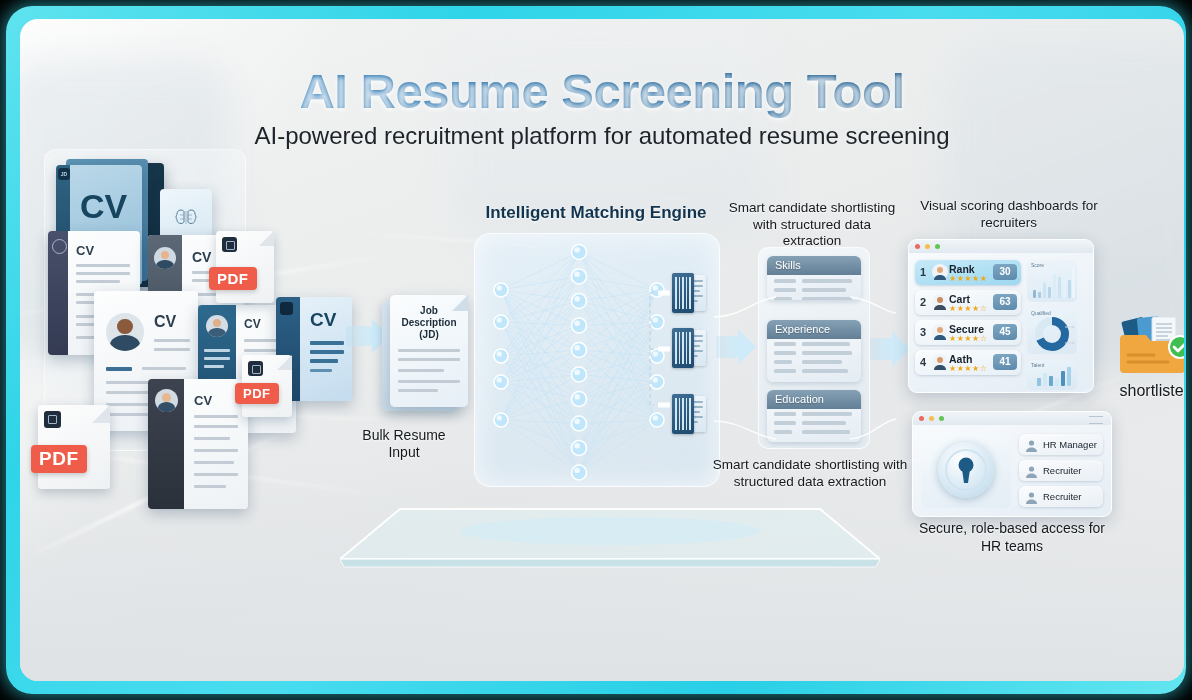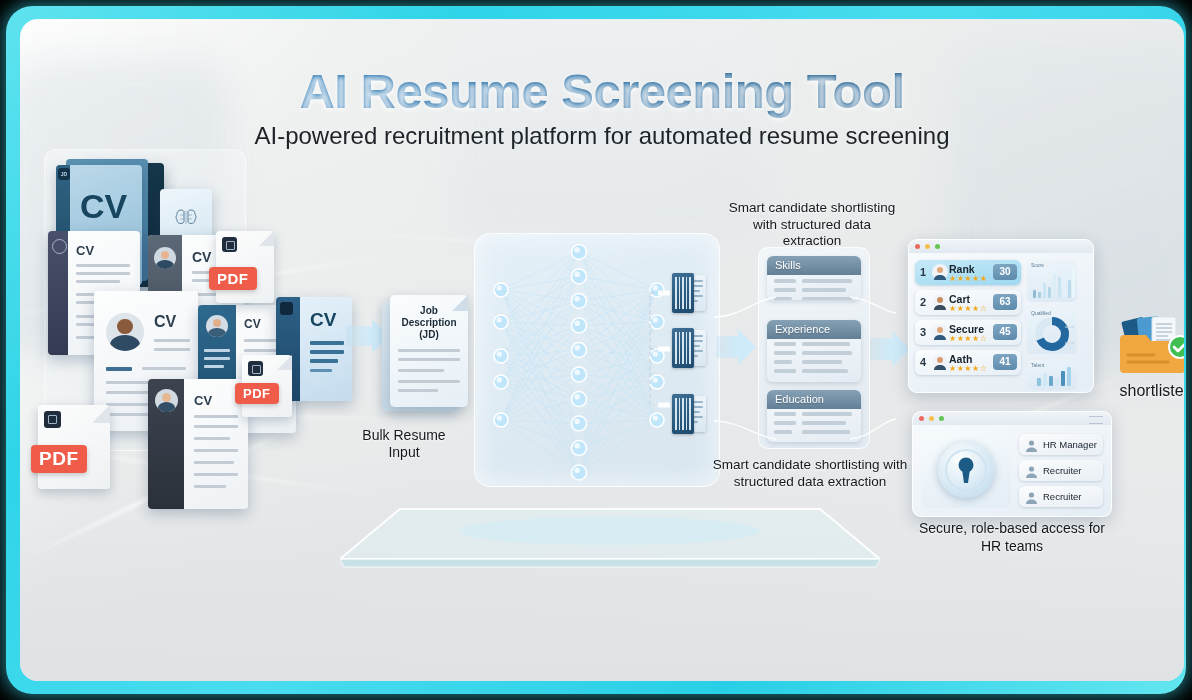"Intelligent Matching Engine" div.cap { html: none -> <div>Intelligent Matching Engine</div> }
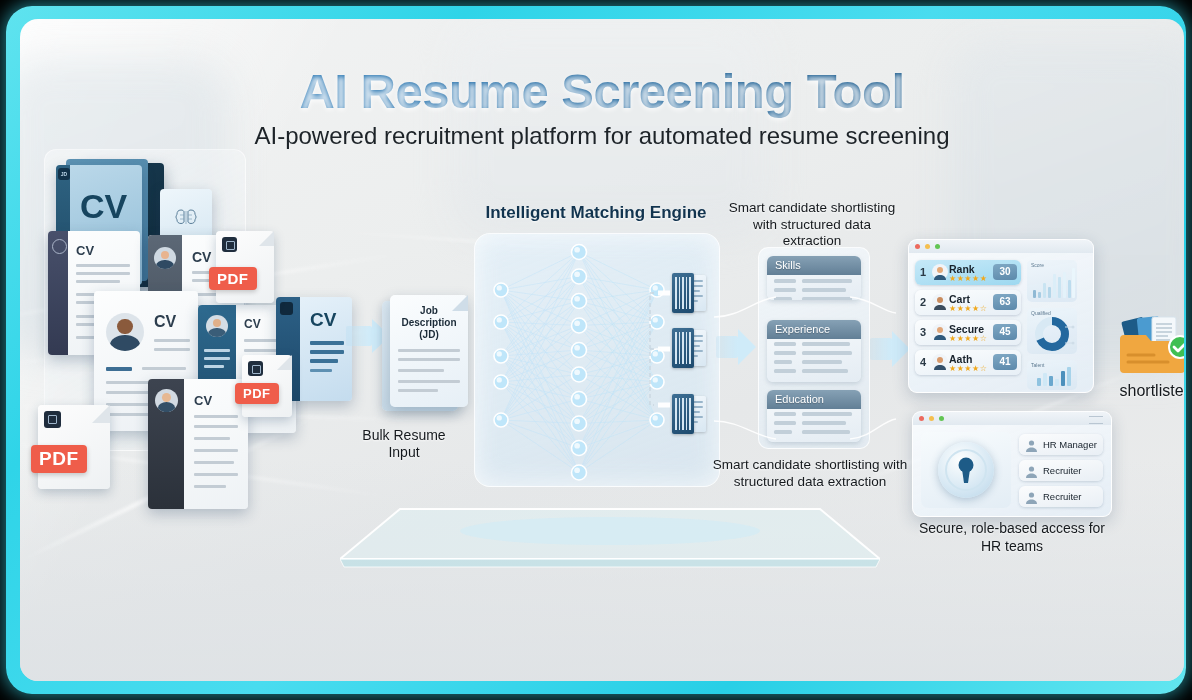"Visual scoring dashboards for recruiters" div.cap { html: none -> <div>Visual scoring dashboards for recruiters</div> }
